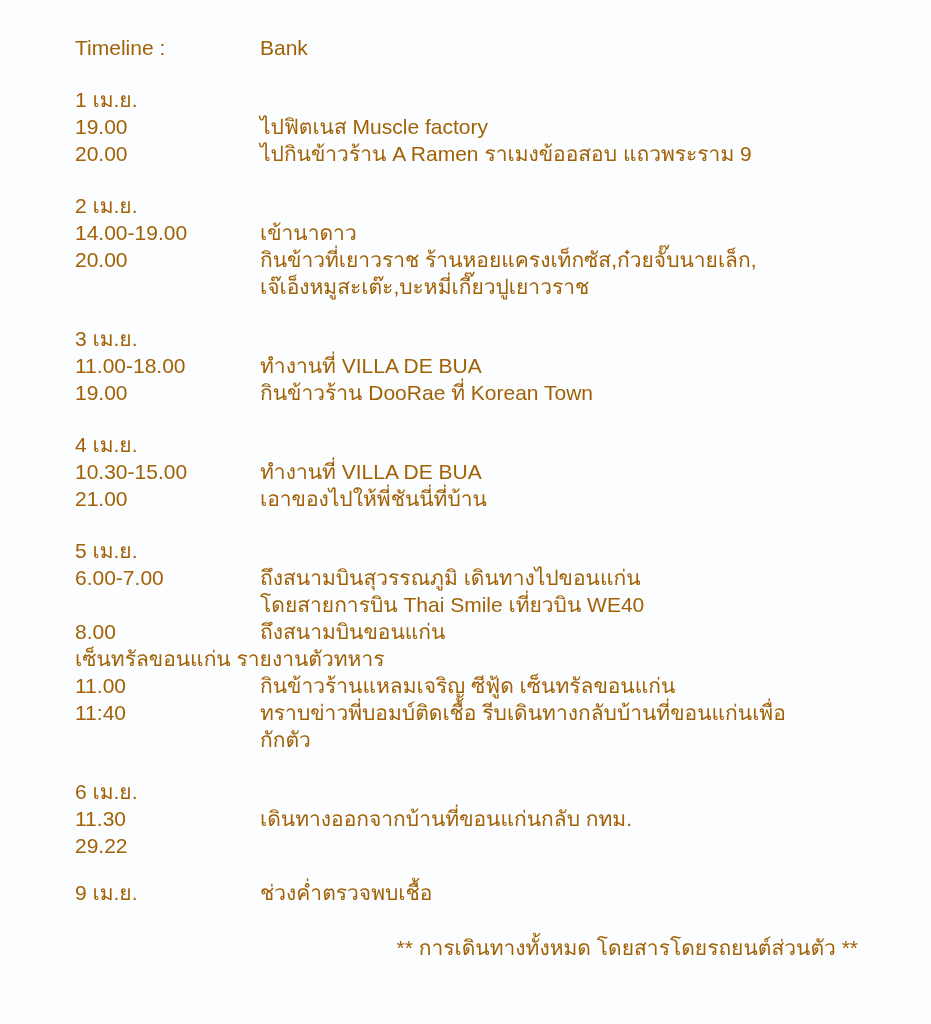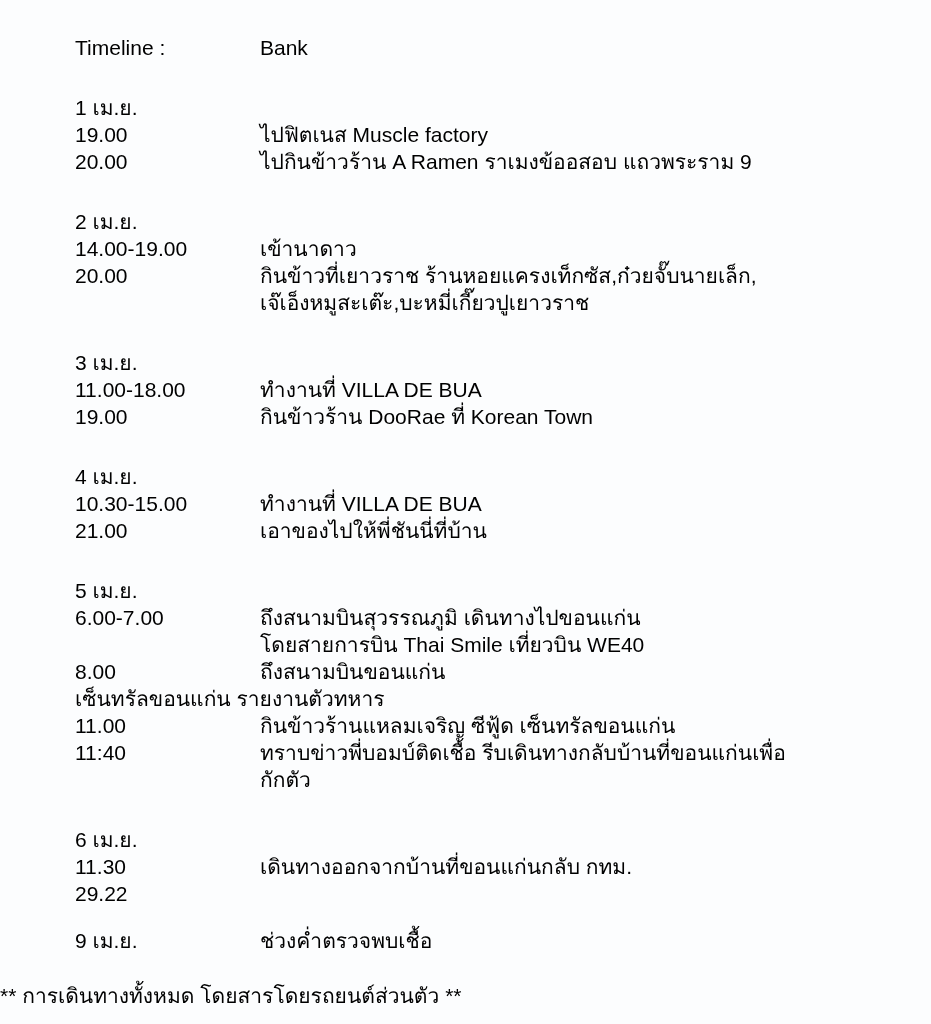"Timeline :" .page { color: #000000 -> #a16207 }
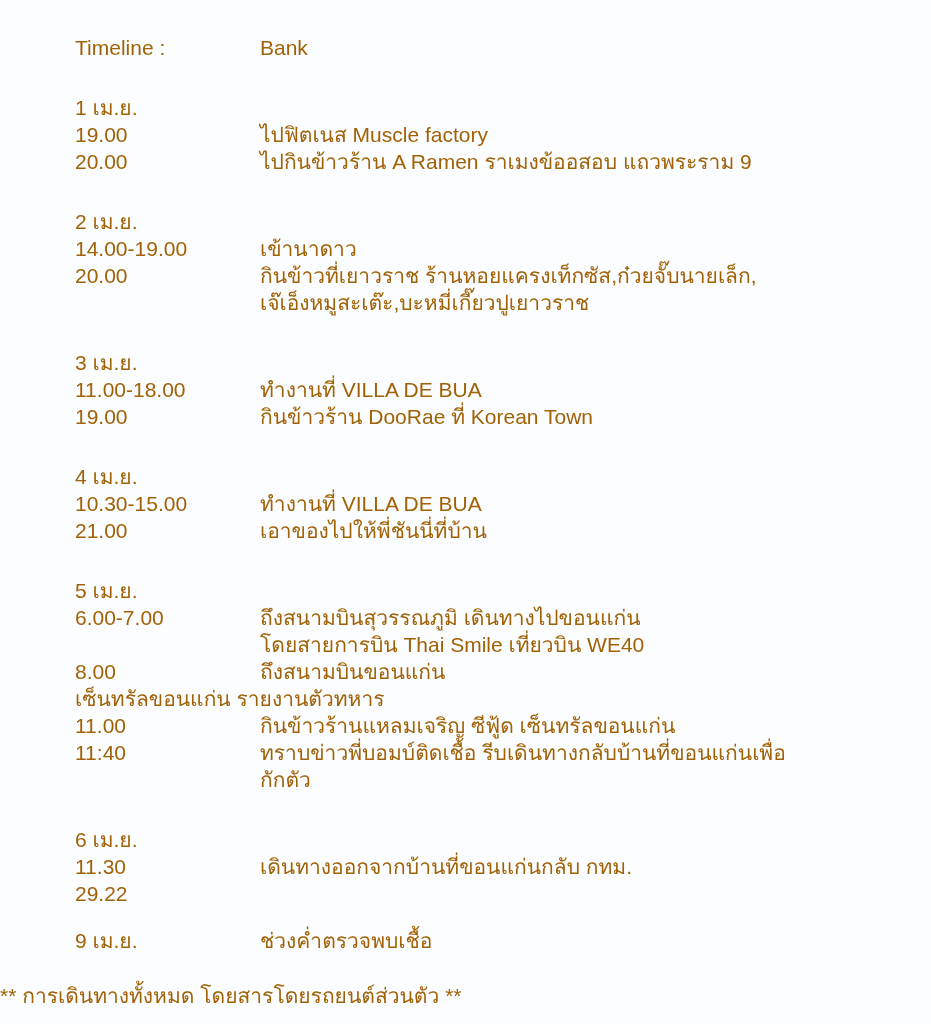"1 เม.ย." .day-section { margin-top: 33px -> 25px }
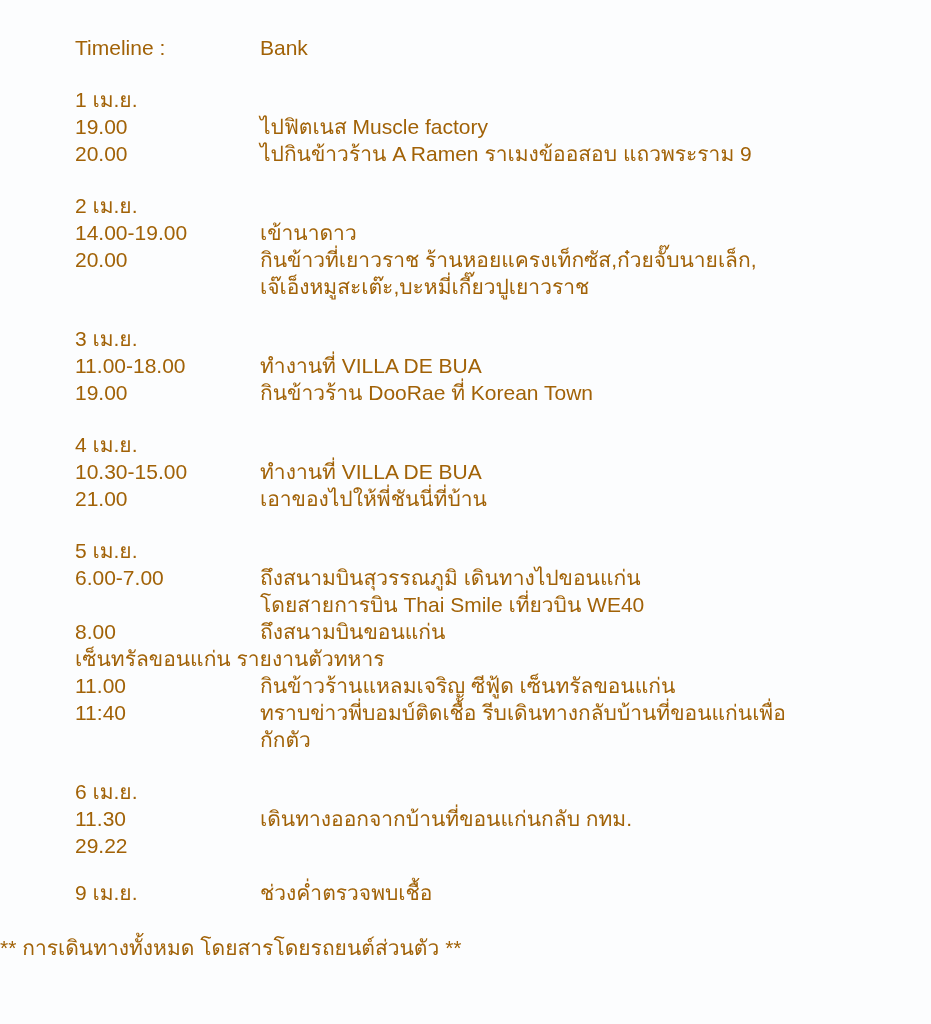"** การเดินทางทั้งหมด" .footer { text-align: left -> right }
